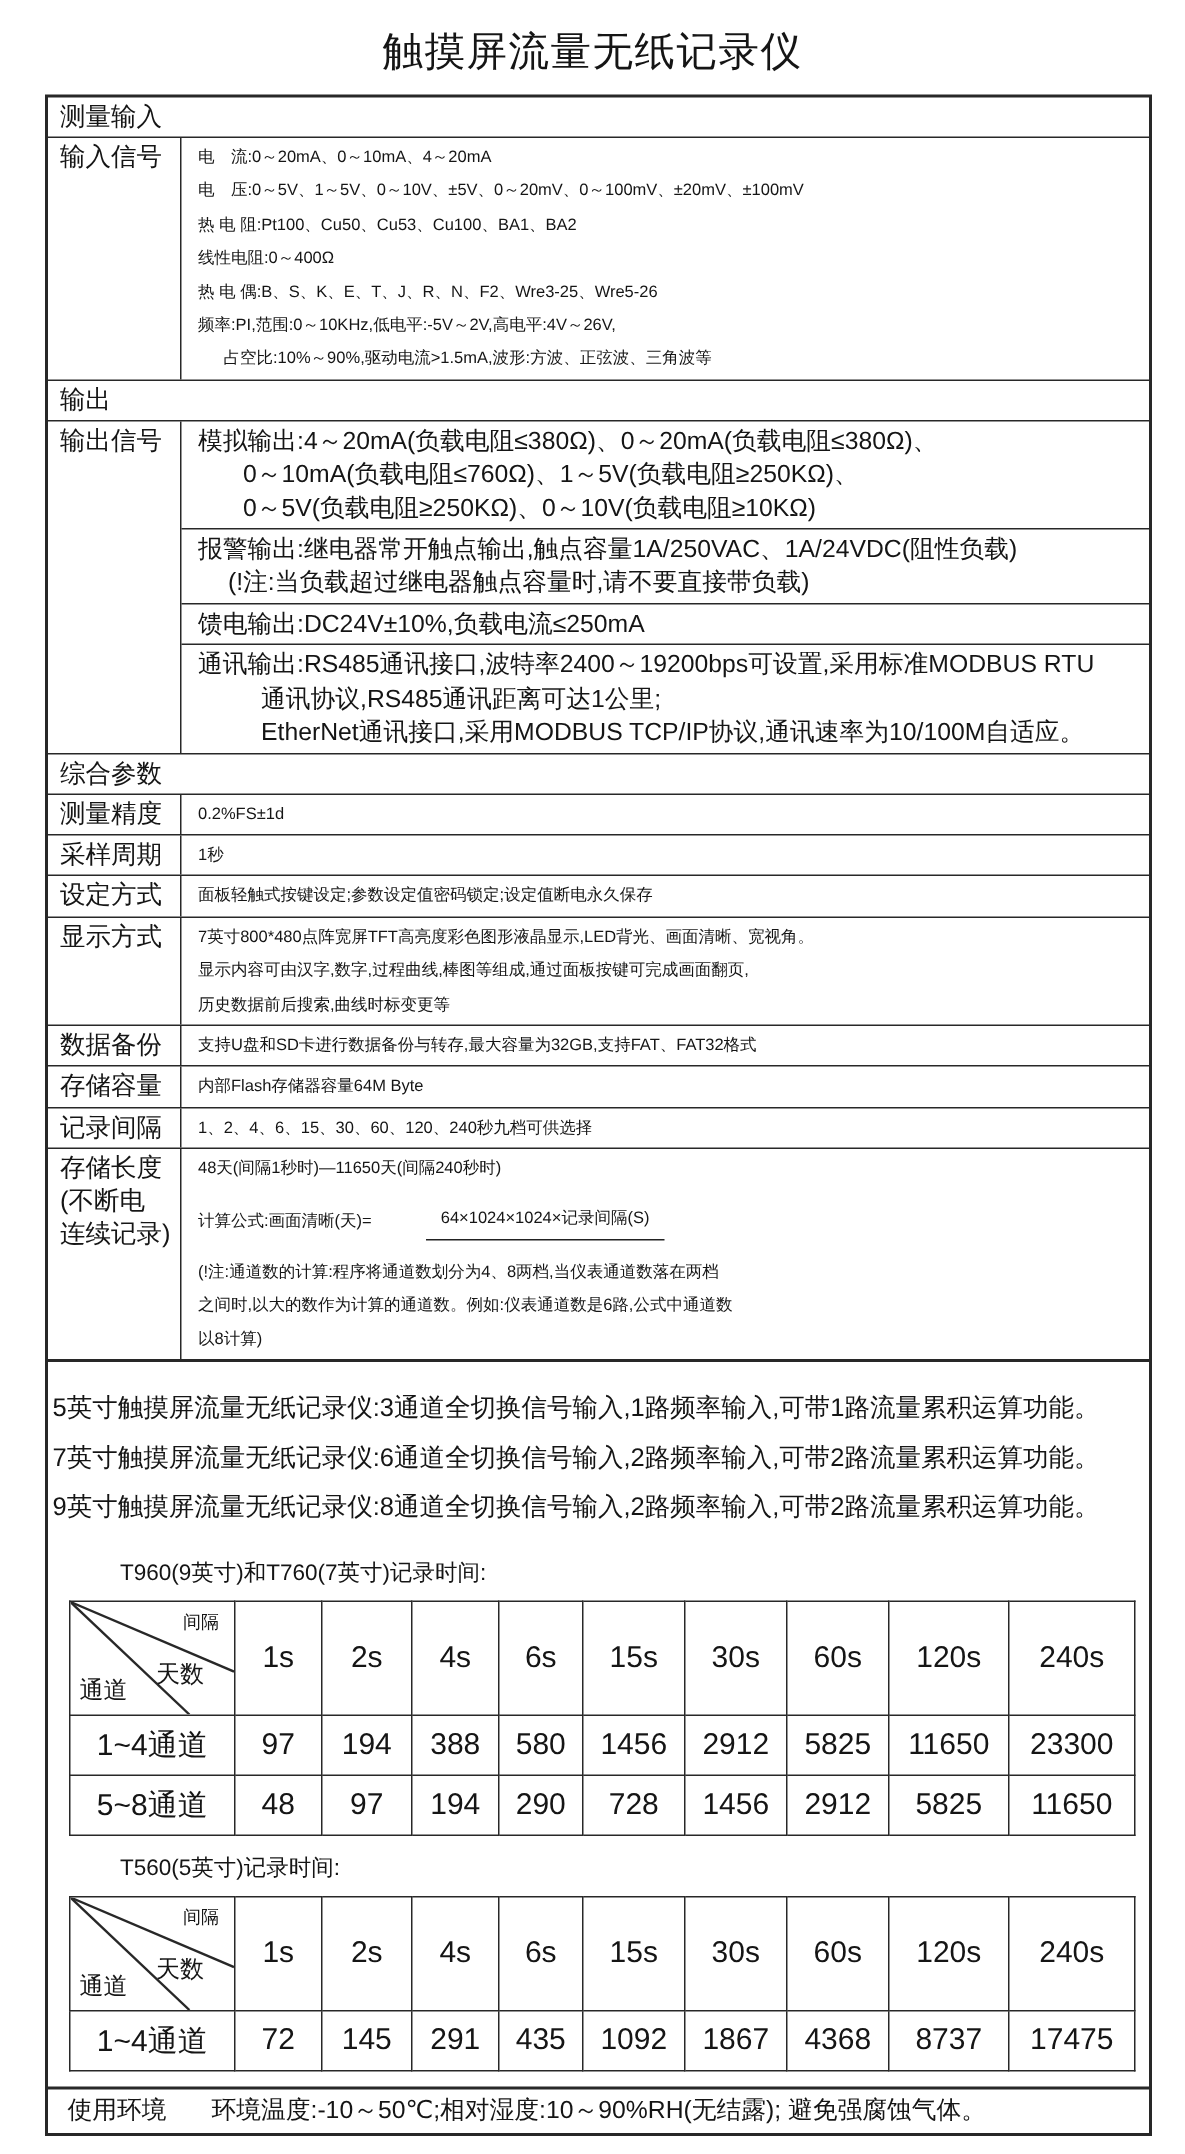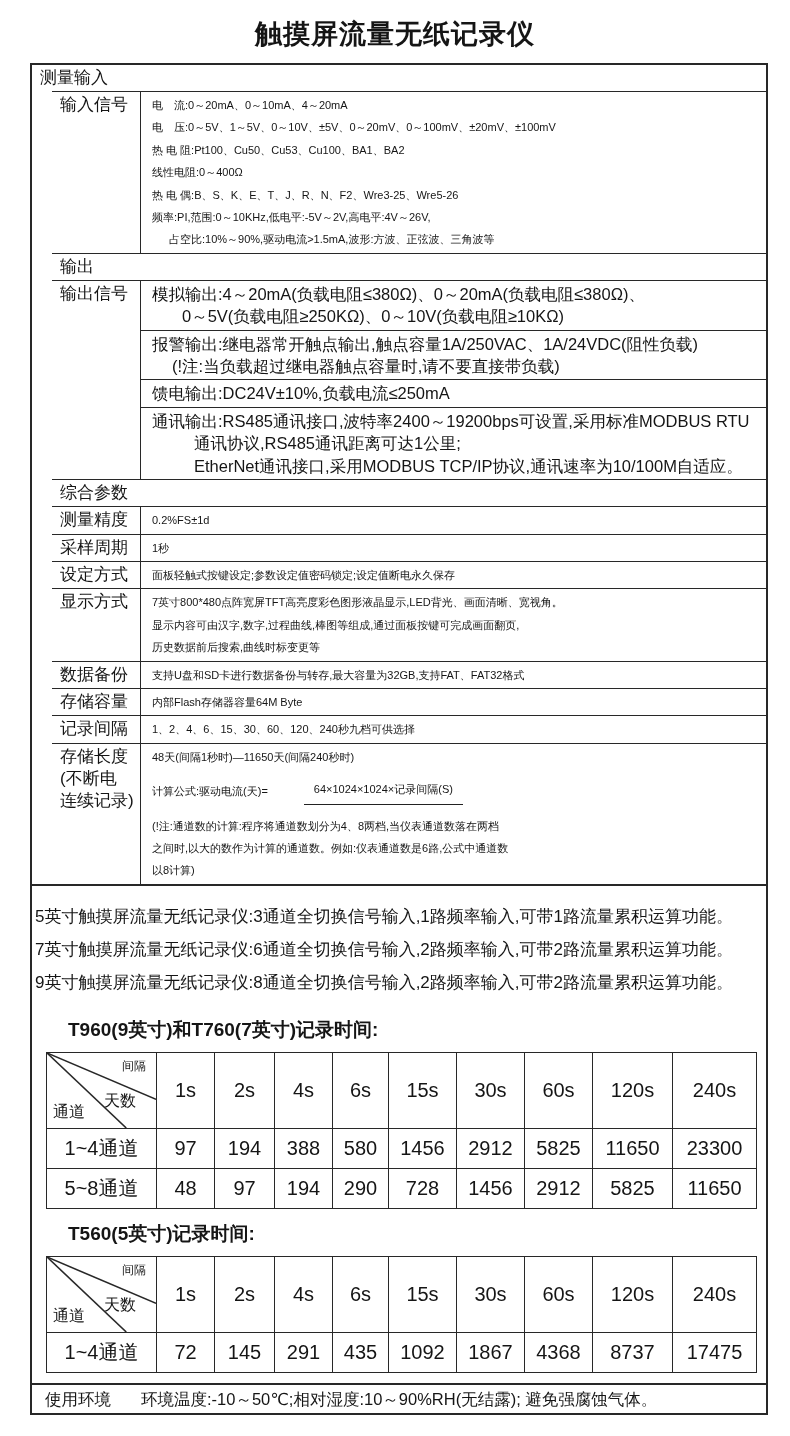"触摸屏流量无纸记录仪" .page-title { font-weight: 700 -> 400 }
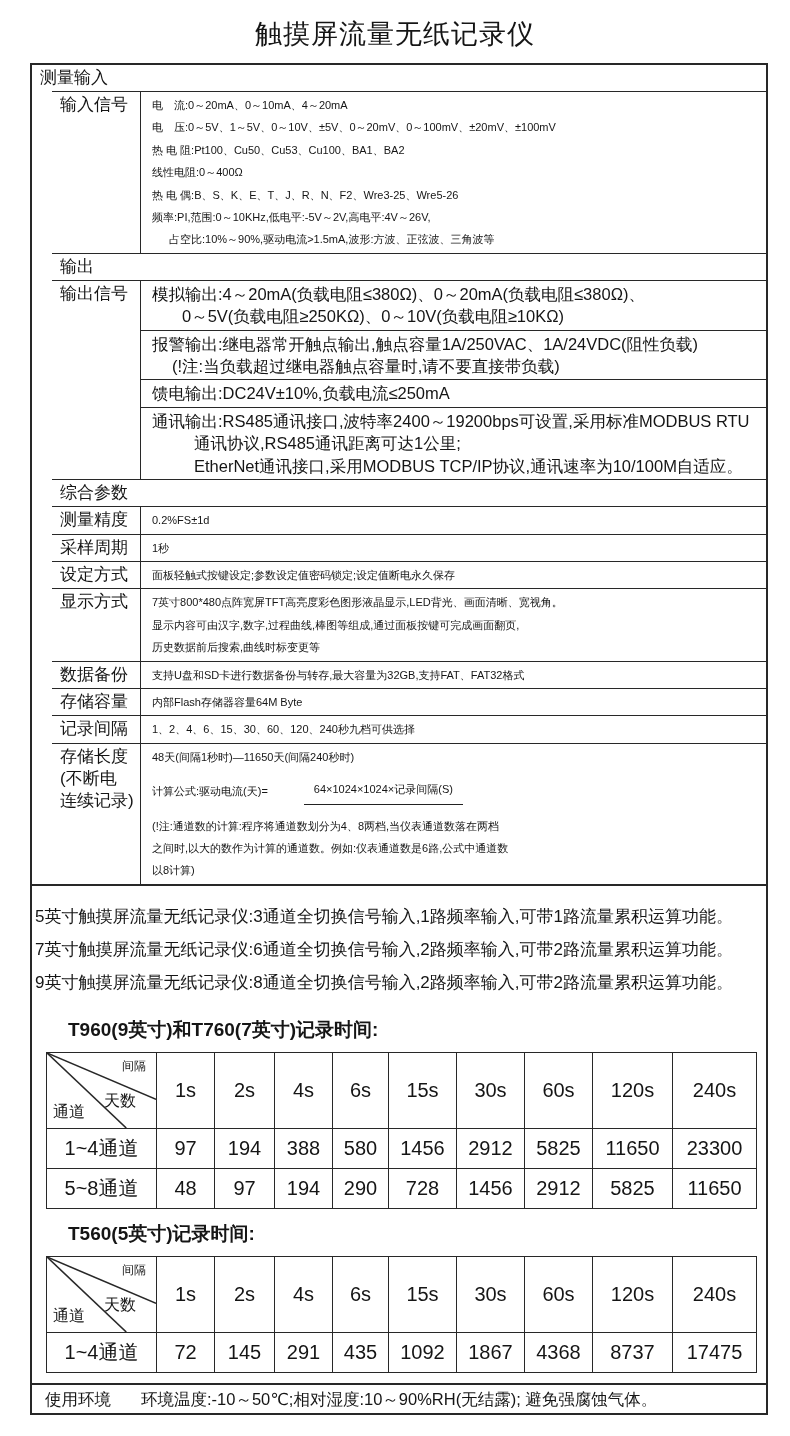"输入信号" .hline { margin-left: 20px -> none }
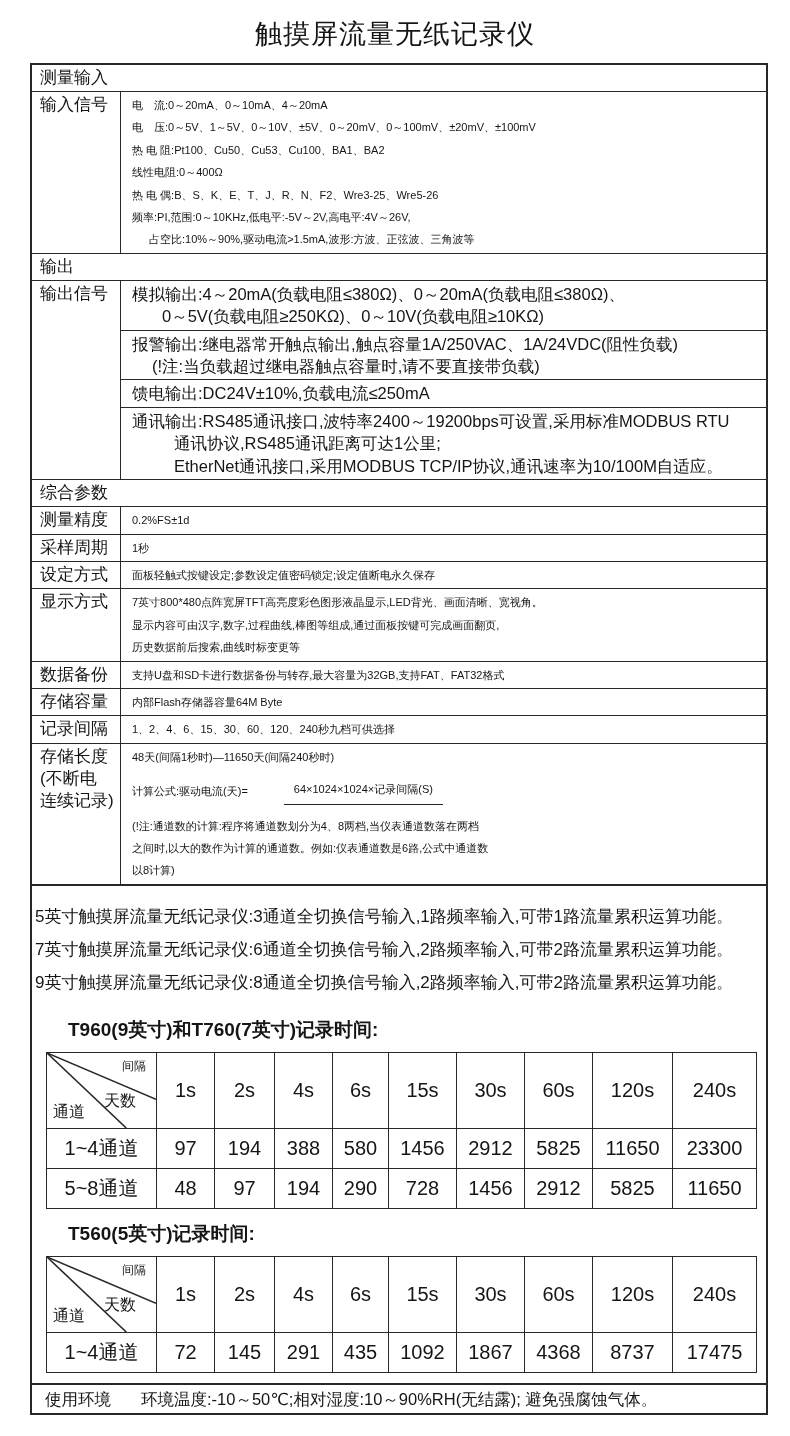"0～10mA(负载电阻≤760Ω)、1～5V(负载电阻≥250KΩ)、" div.ind-analog { html: none -> <div>0～10mA(负载电阻≤760Ω)、1～5V(负载电阻≥250KΩ)、</div> }
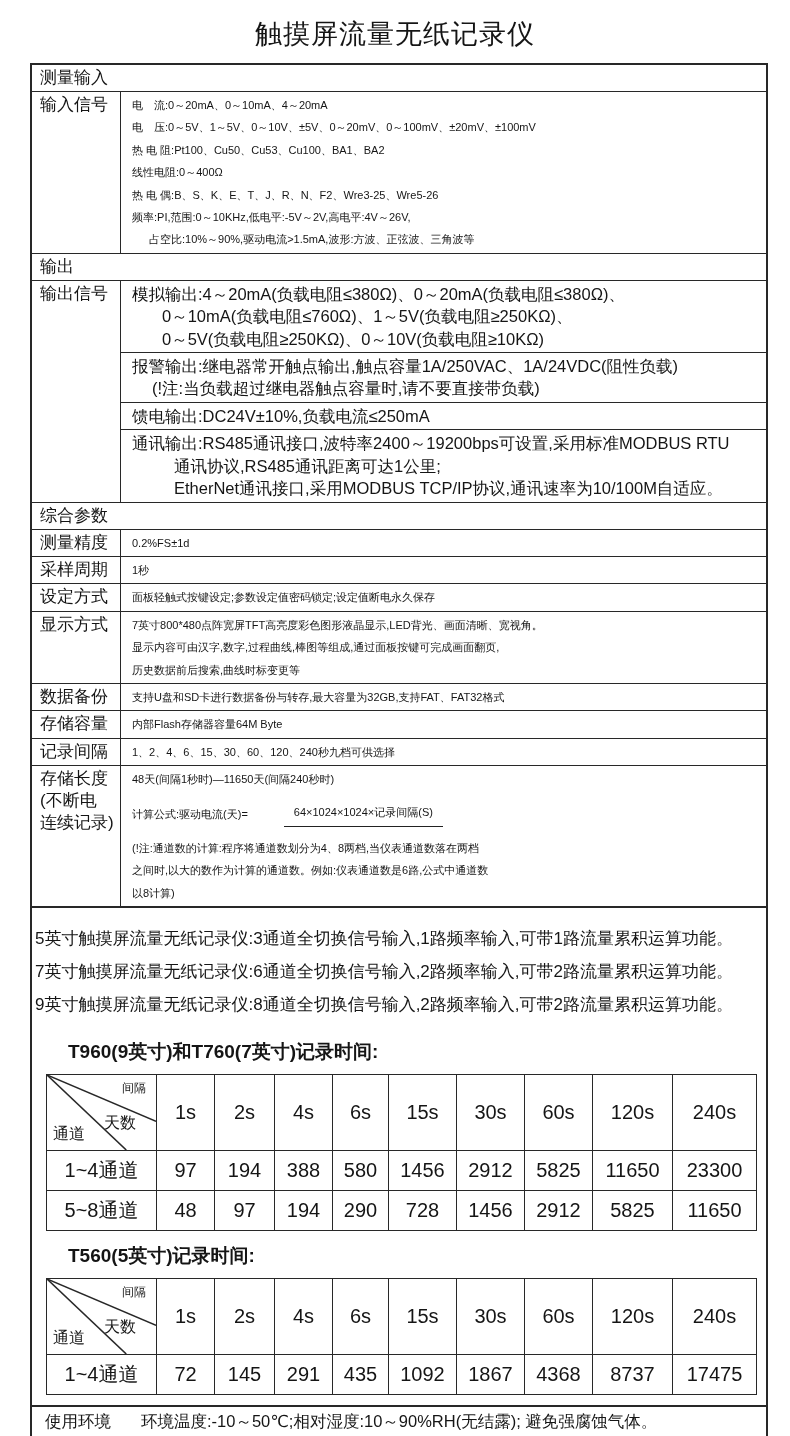"计算公式:驱动电流(天)=" span { text: :驱动电流 -> :画面清晰 }
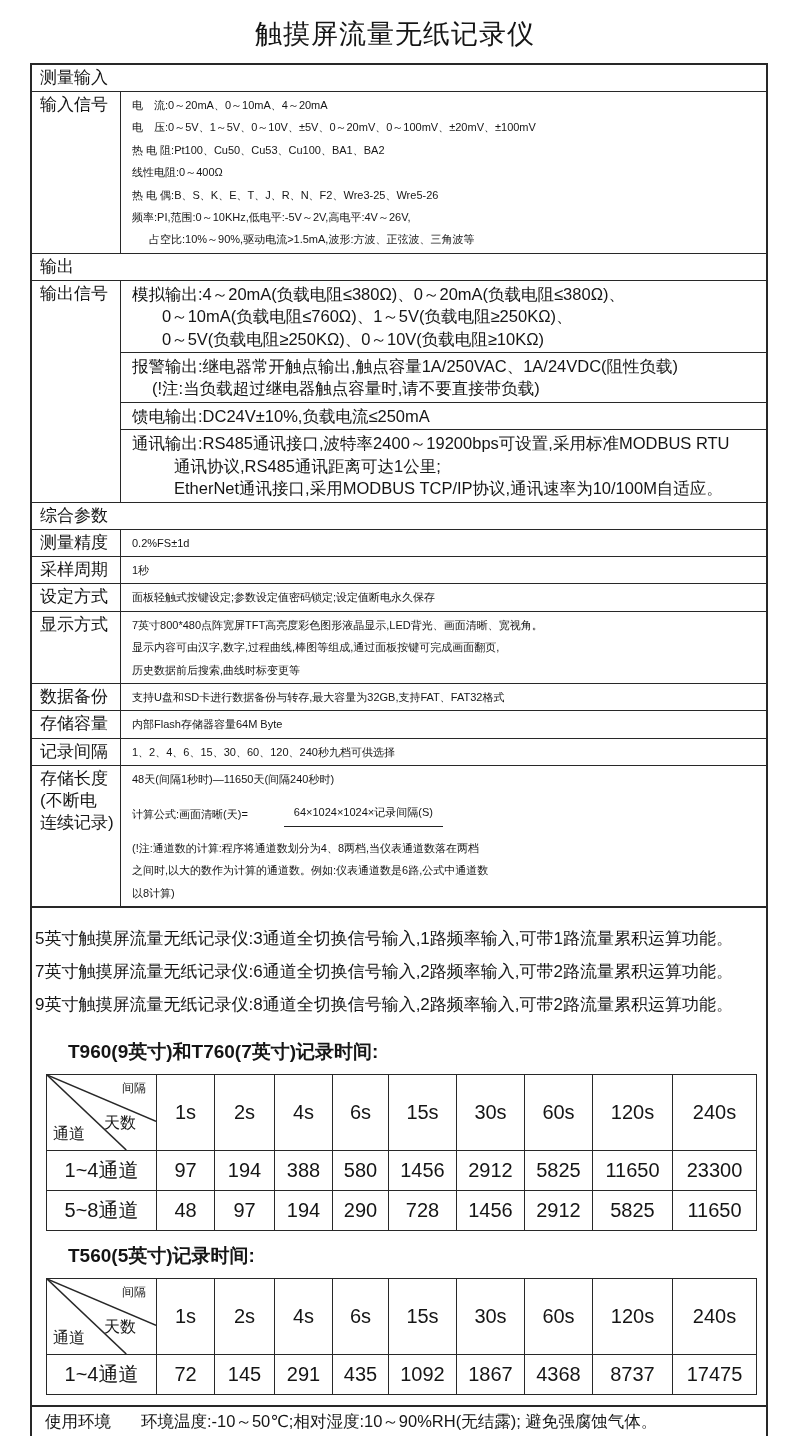"T960(9英寸)和T760(7英寸)记录时间:" .table-title { font-size: 19px -> 15px; font-weight: bold -> none; margin: 12px 0 9px 36px -> 12px 0 9px 48px }
